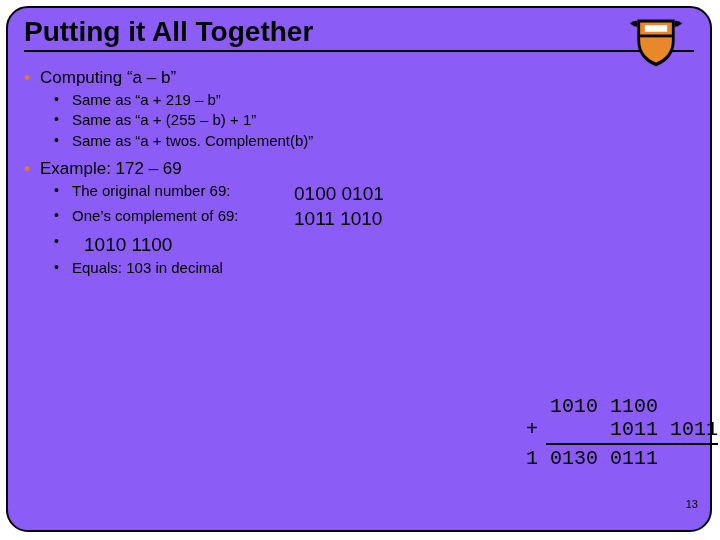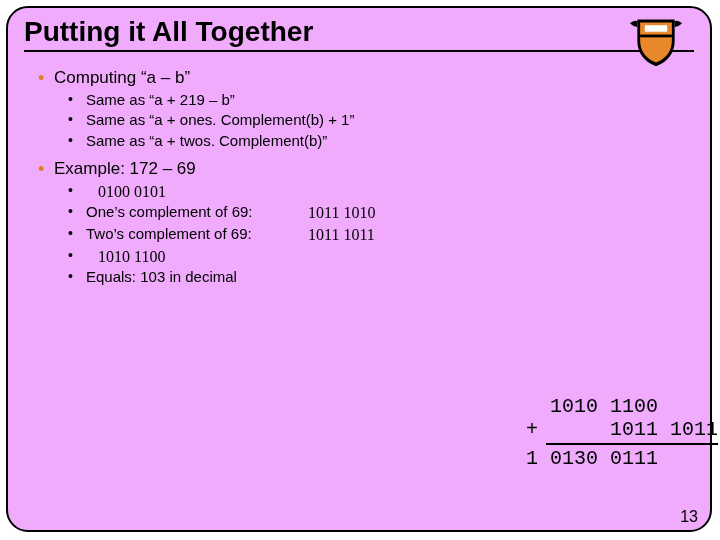"Putting it All Together" .slide { background: #f0abfc -> #8b5cf6 }
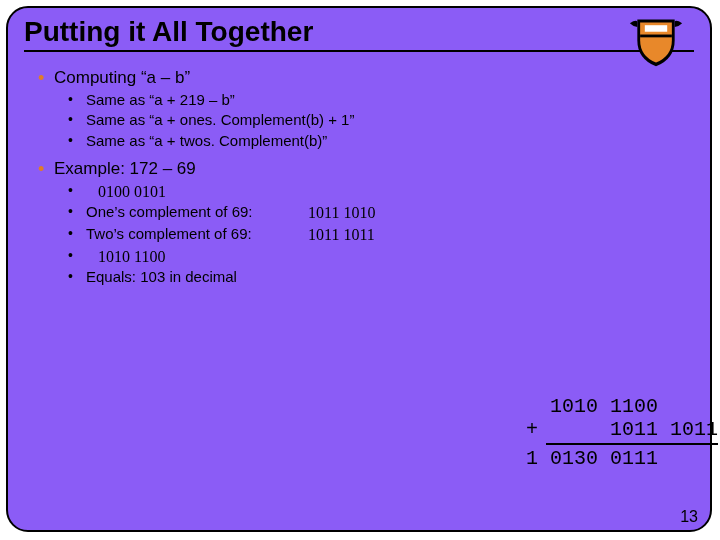"Computing “a – b”" .content { padding: 8px 8px 0 22px -> 8px 8px 0 8px }
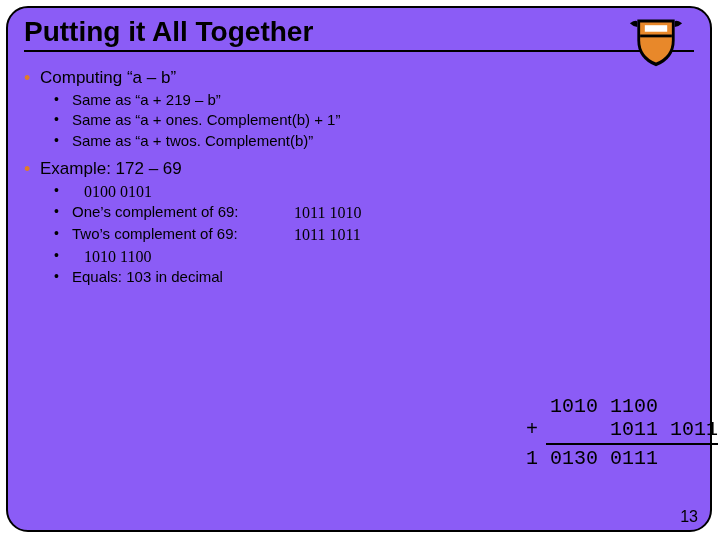"Same as “a + (255" li.sub-li { html: none -> <li>Same as “a + (255 – b) + 1”</li> }
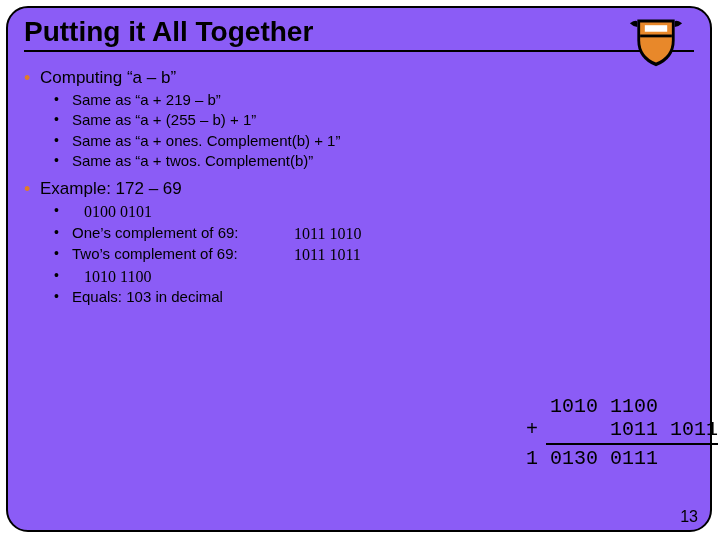"Same as “a + ones." li.sub-li { html: <li>Same as “a + ones. Complement(b) + 1”</li> -> none }
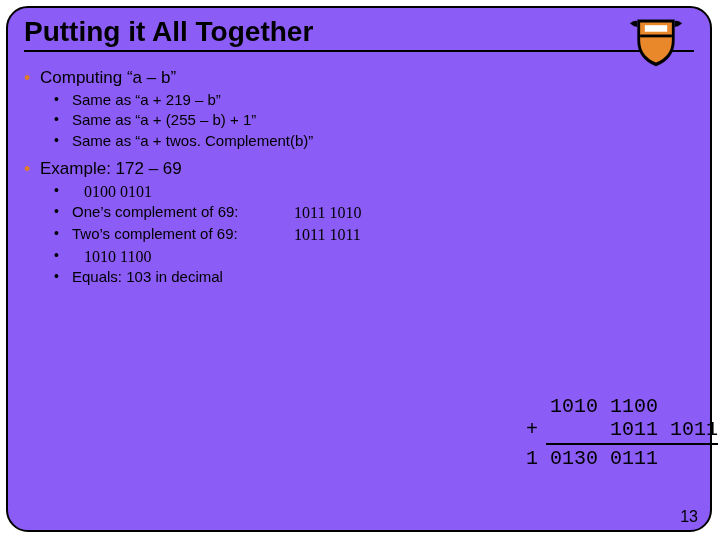"The original number 69:" span.ex-left { html: none -> <span>The original number 69:</span> }
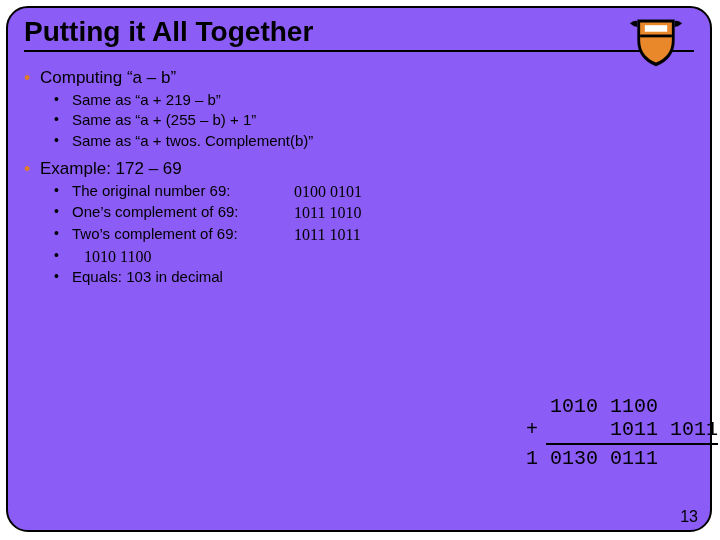"0100 0101" .ex-bin { font-family: Liberation Serif, serif -> Liberation Sans, sans-serif; font-size: 16px -> 19px }
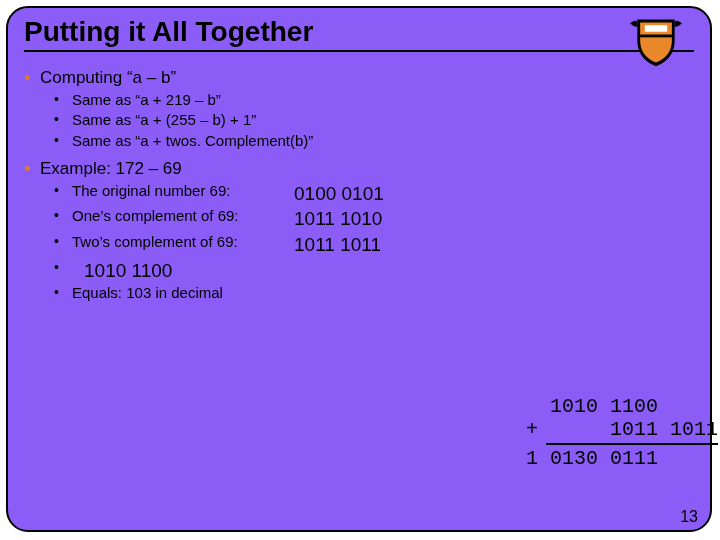"Two’s complement of 69:" li.sub-li { html: <li> <span>Two’s complement of 69:</span> <span>1011 1011</span> </li> -> none }
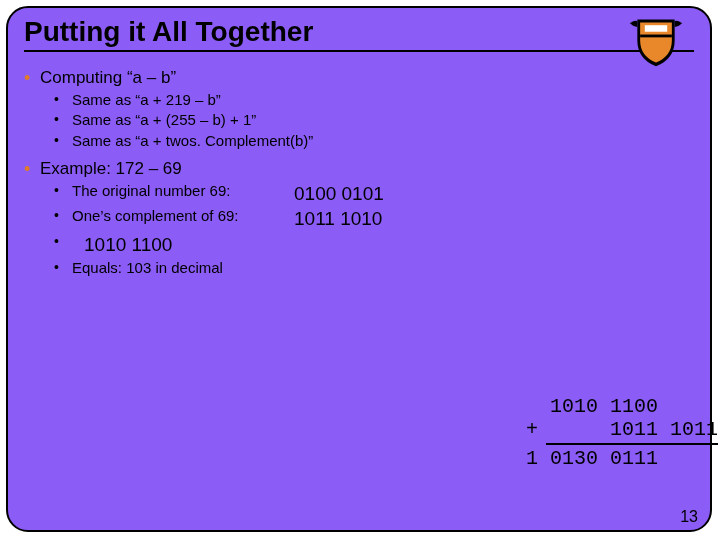"13" .pagenum { bottom: 4px -> 20px; font-size: 16px -> 11px }
